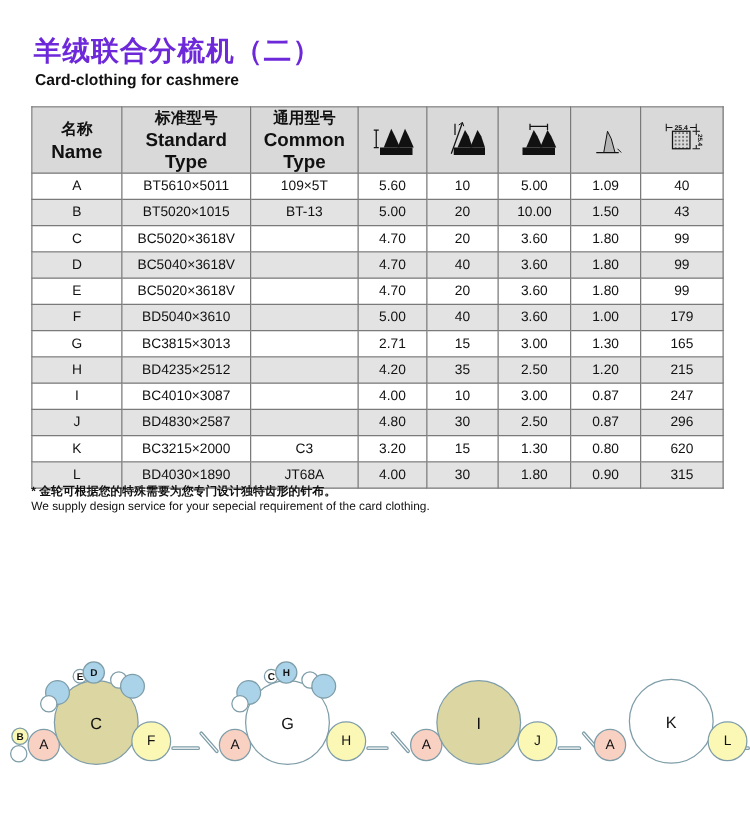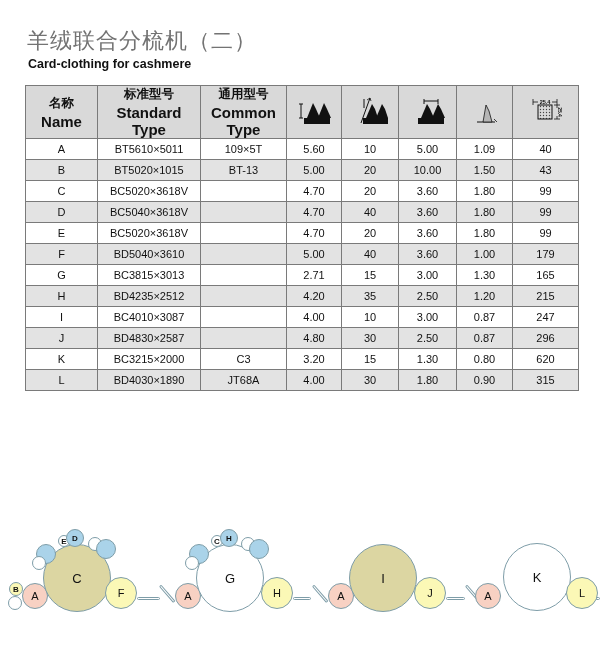"羊绒联合分梳机（二）" .title { color: #737373 -> #6d28d9; font-weight: normal -> bold }
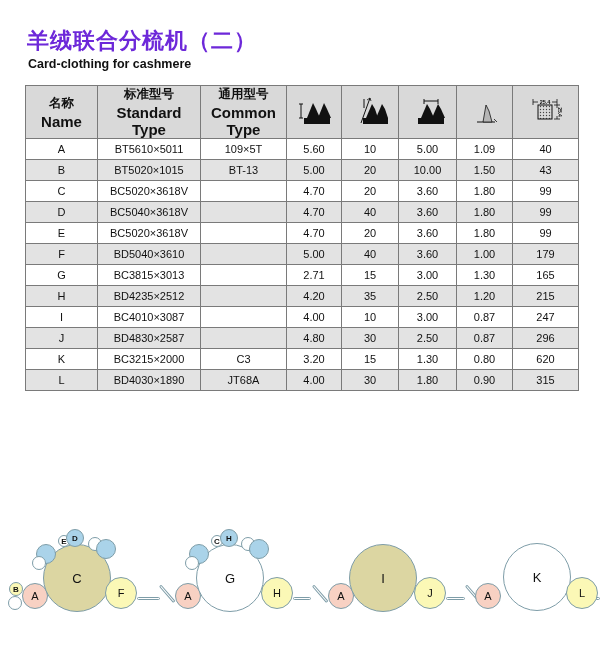"* 金轮可根据您的特殊需要为您专门设计独特齿形的针布。" div.footnote { html: none -> <div> <div>* 金轮可根据您的特殊需要为您专门设计独特齿形的针布。</div> <div>We supply design service for your sepecial requirement of the card clothing.</div> </div> }
